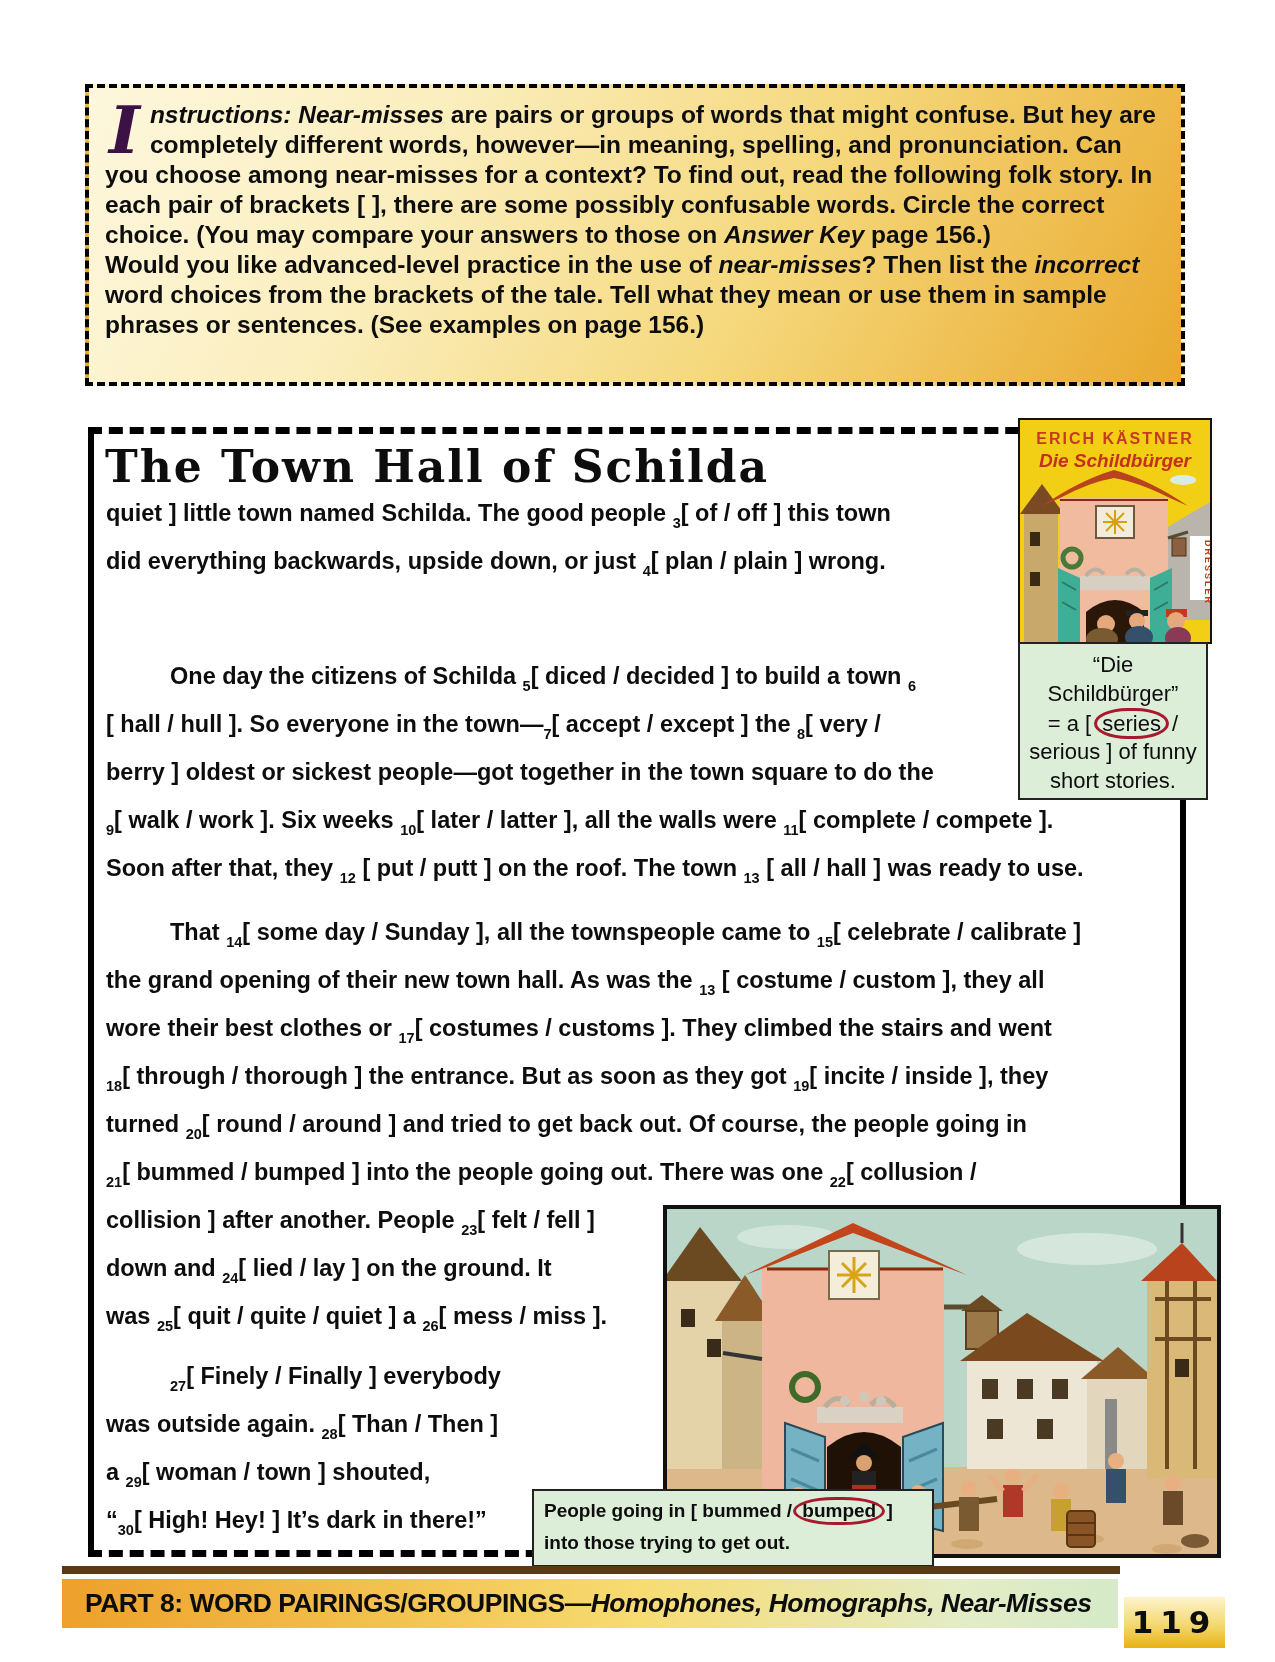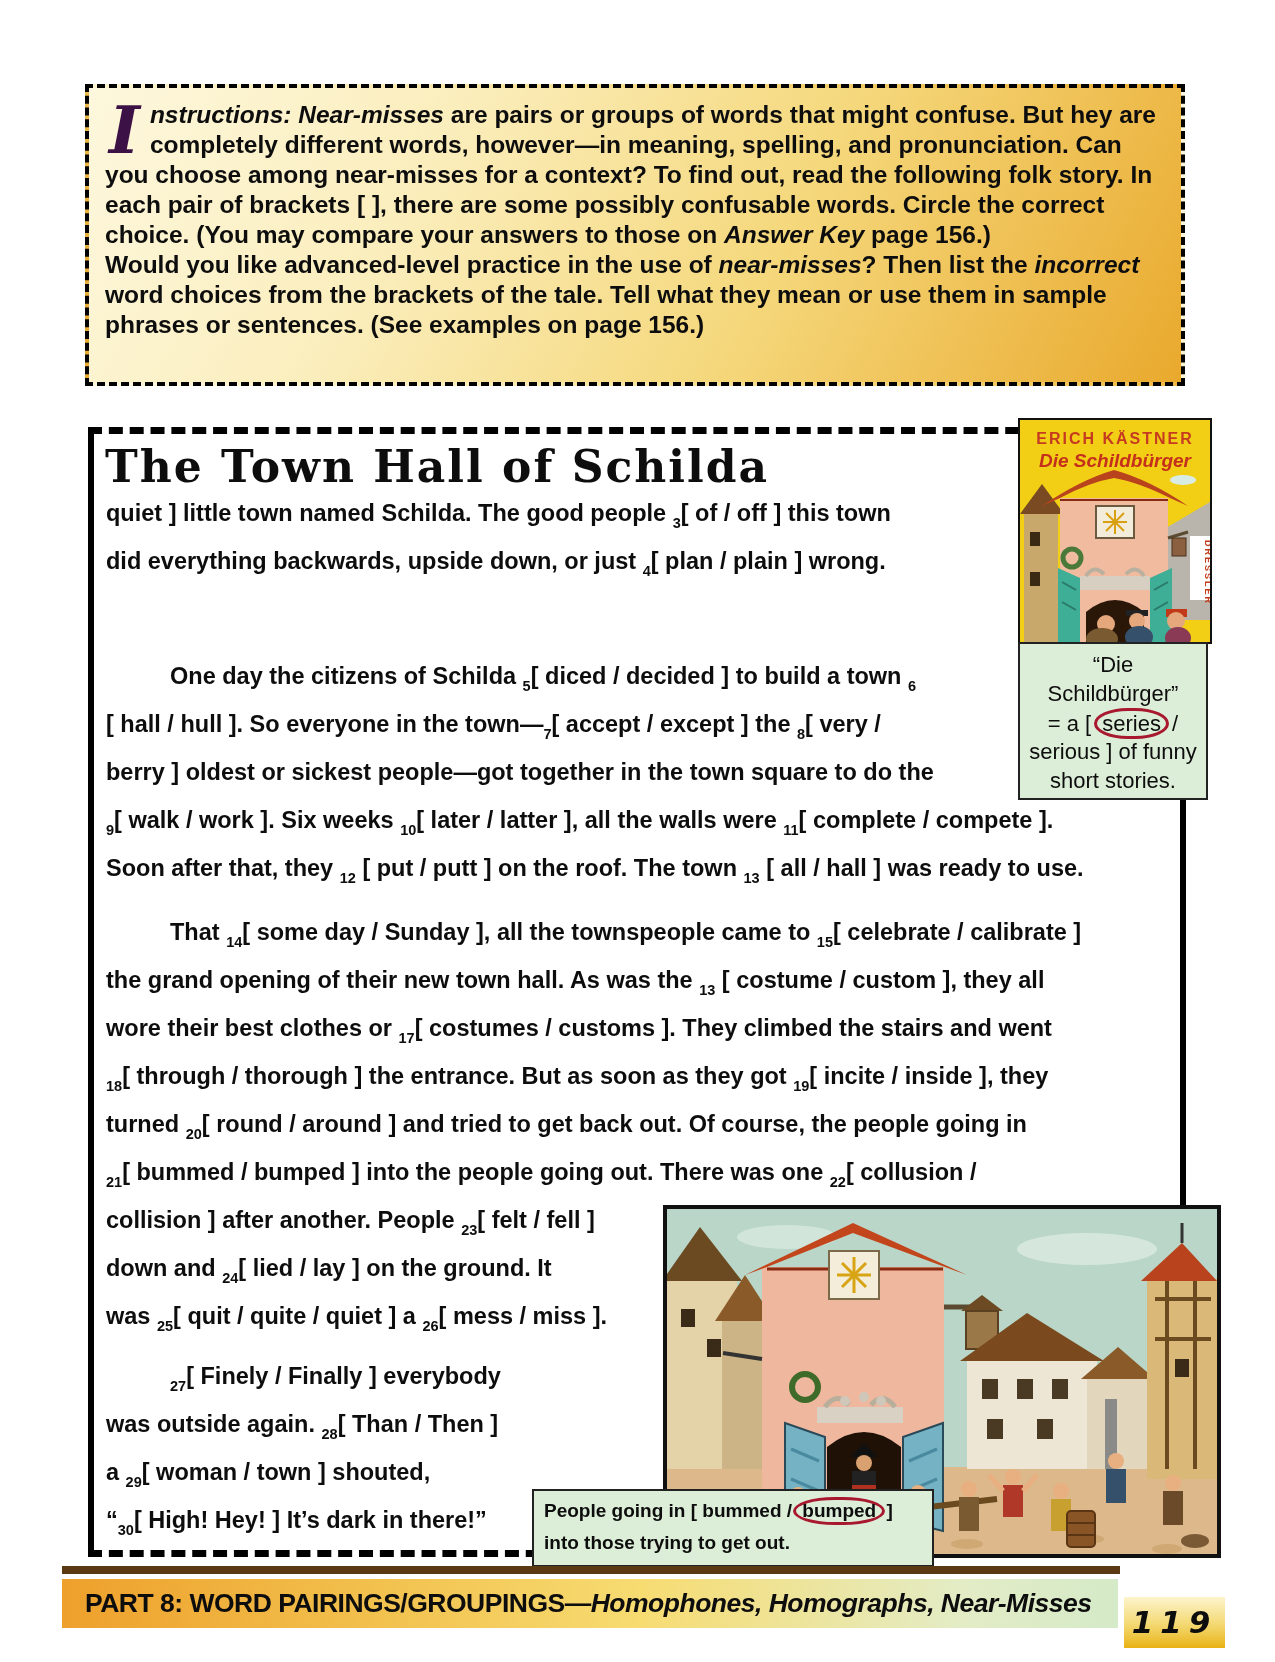"119" .pagenum { font-style: italic -> none }
